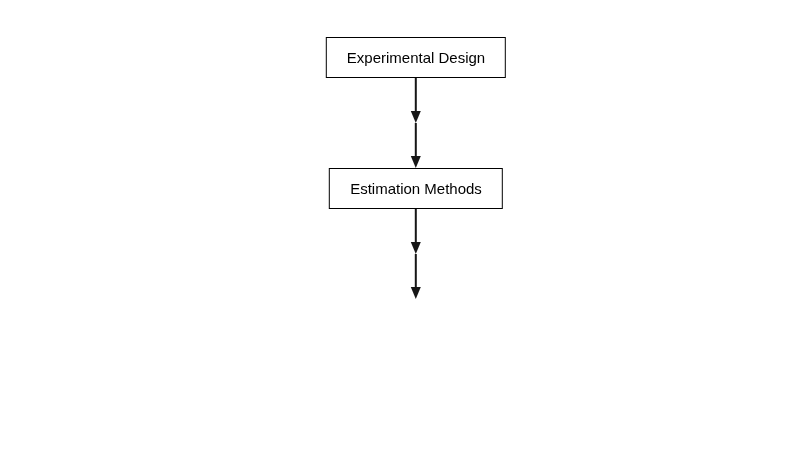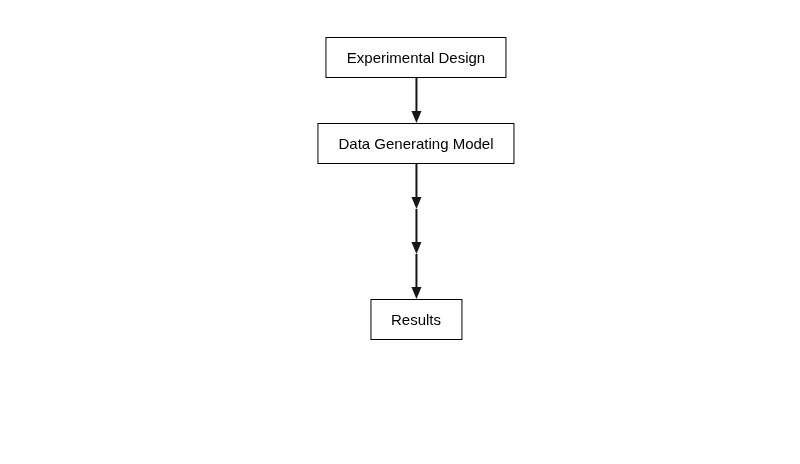"Data Generating Model" div.flow-box { html: <div>Data Generating Model</div> -> none }
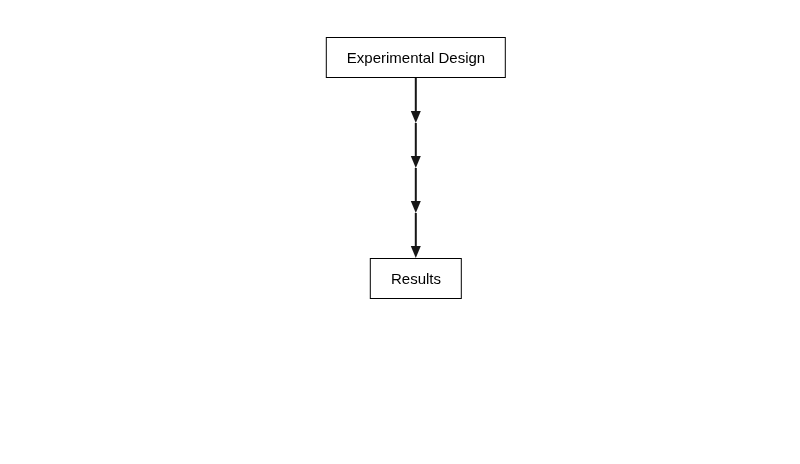"Estimation Methods" div.flow-box { html: none -> <div>Estimation Methods</div> }
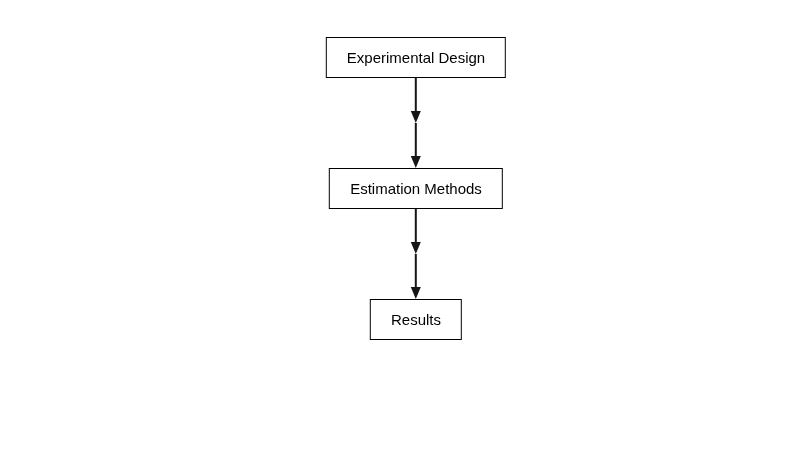"Results" div.flow-box { html: <div>Results</div> -> none }
